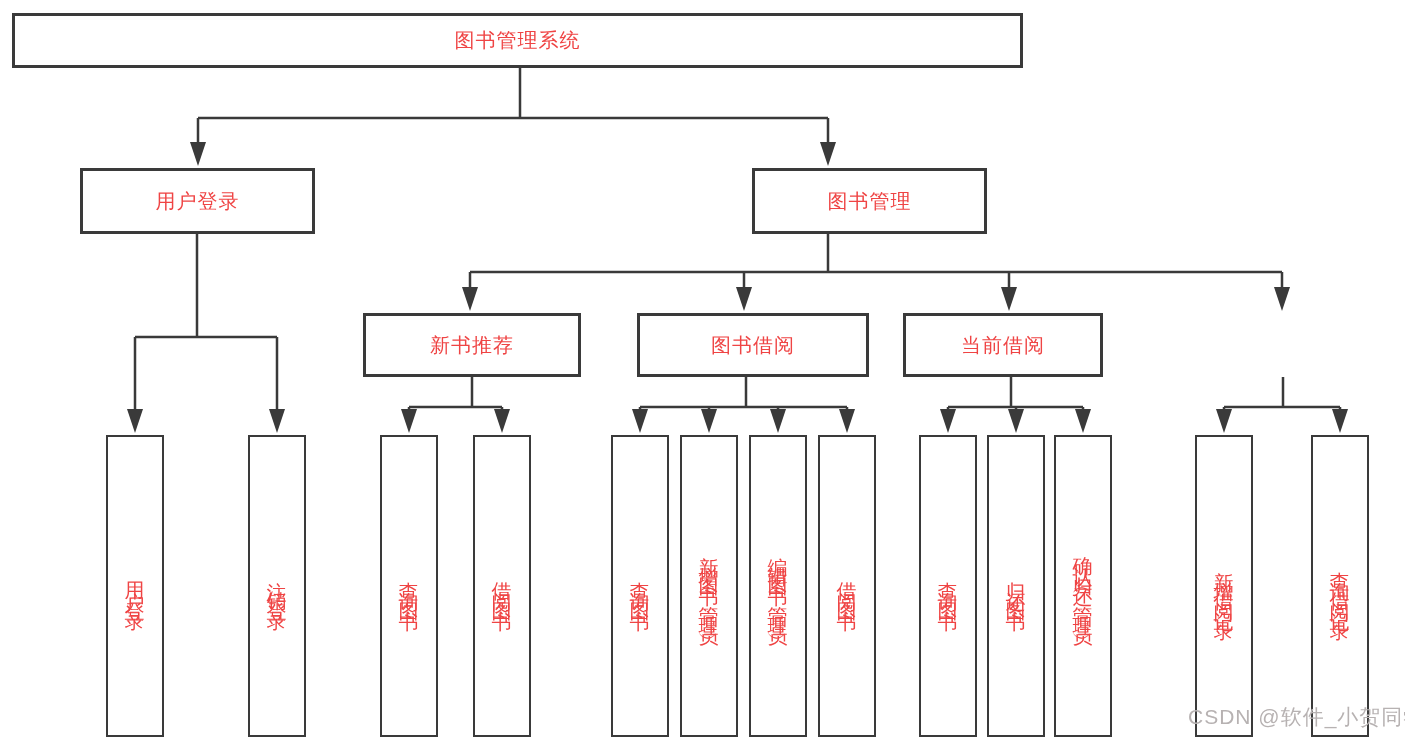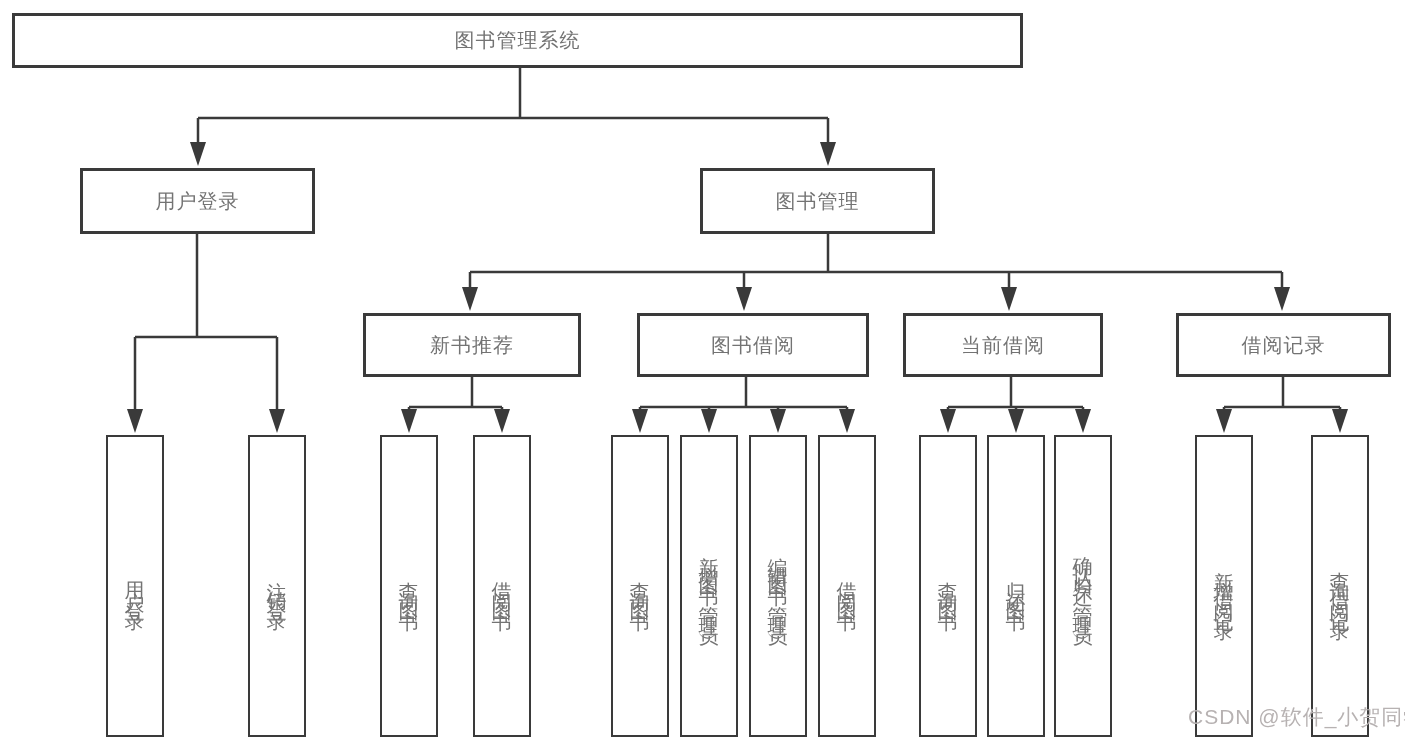"图书管理系统" .node .lbl { color: #737373 -> #ef4444 }
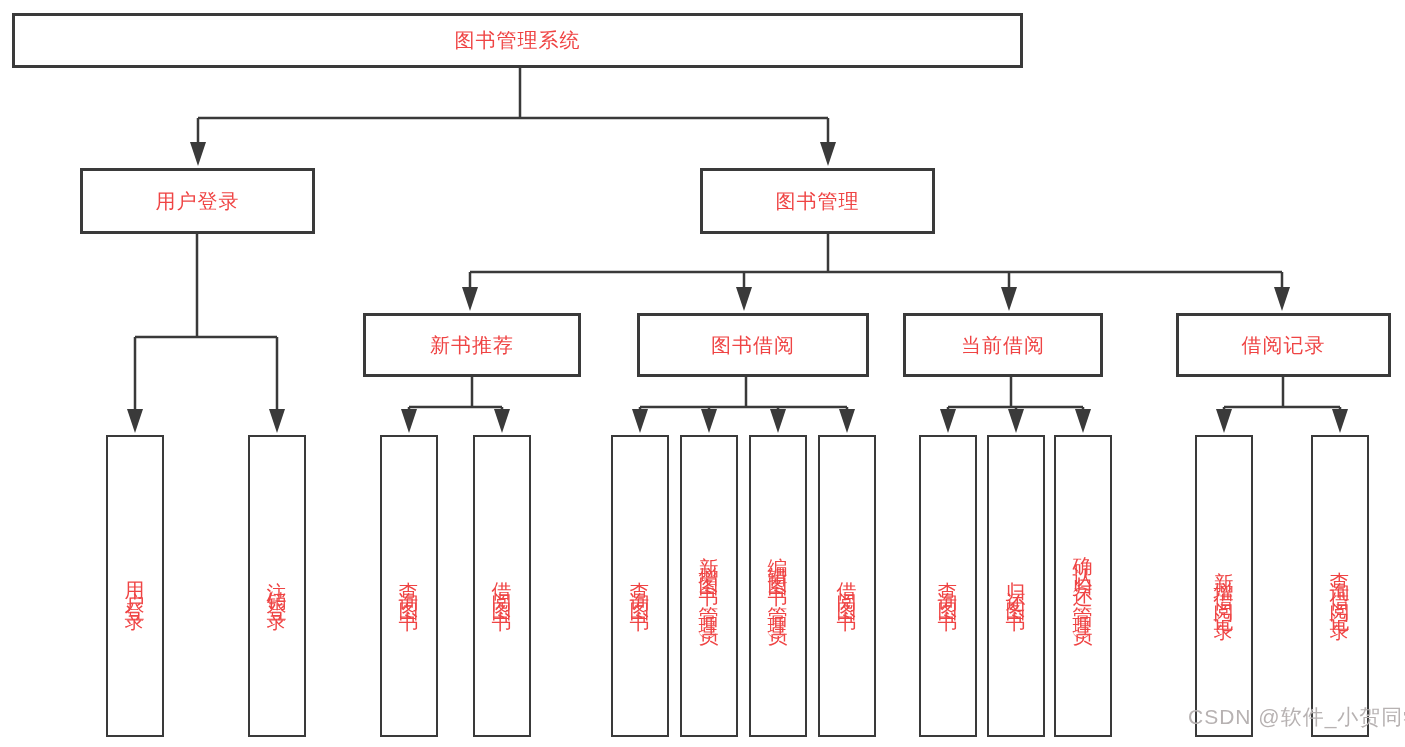"图书管理" .l2b { left: 700px -> 752px }
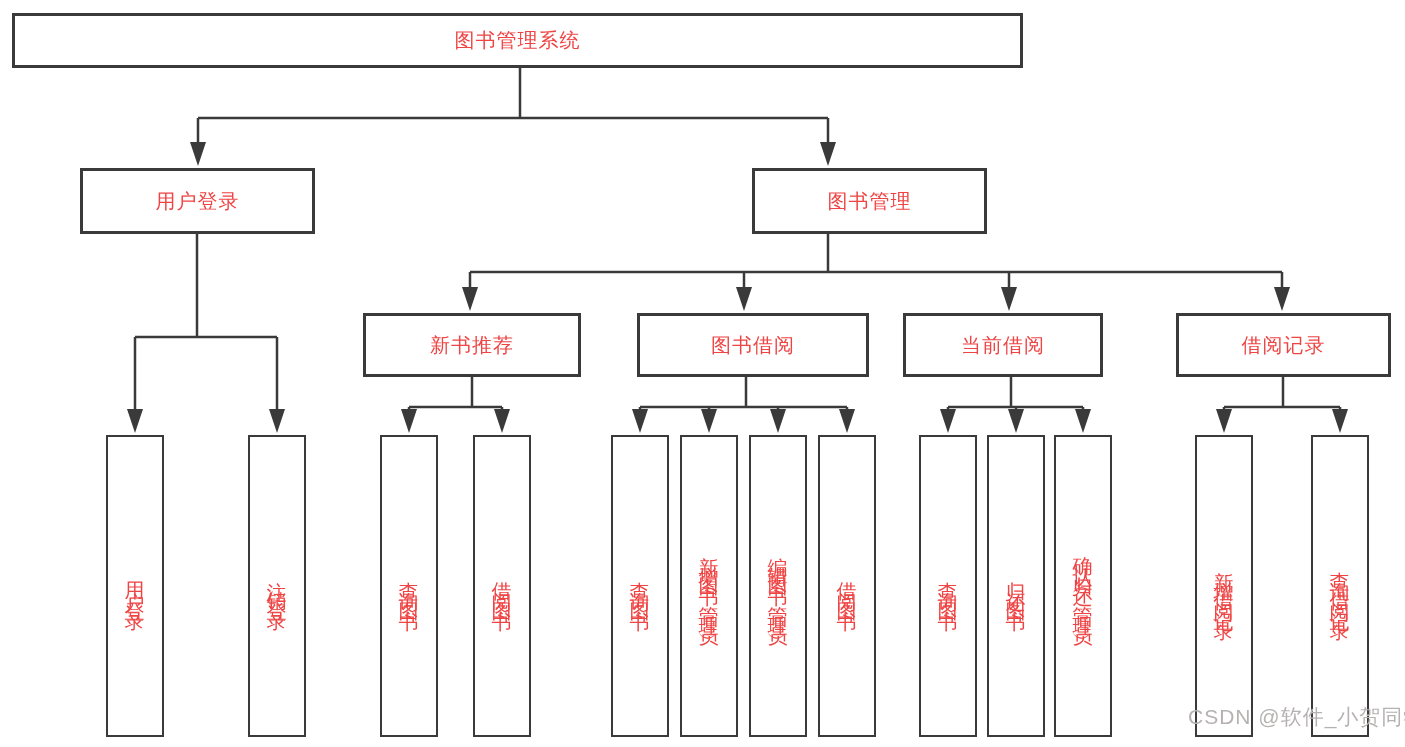"借阅记录" div.node { html: <div> <span>借阅记录</span> </div> -> none }
